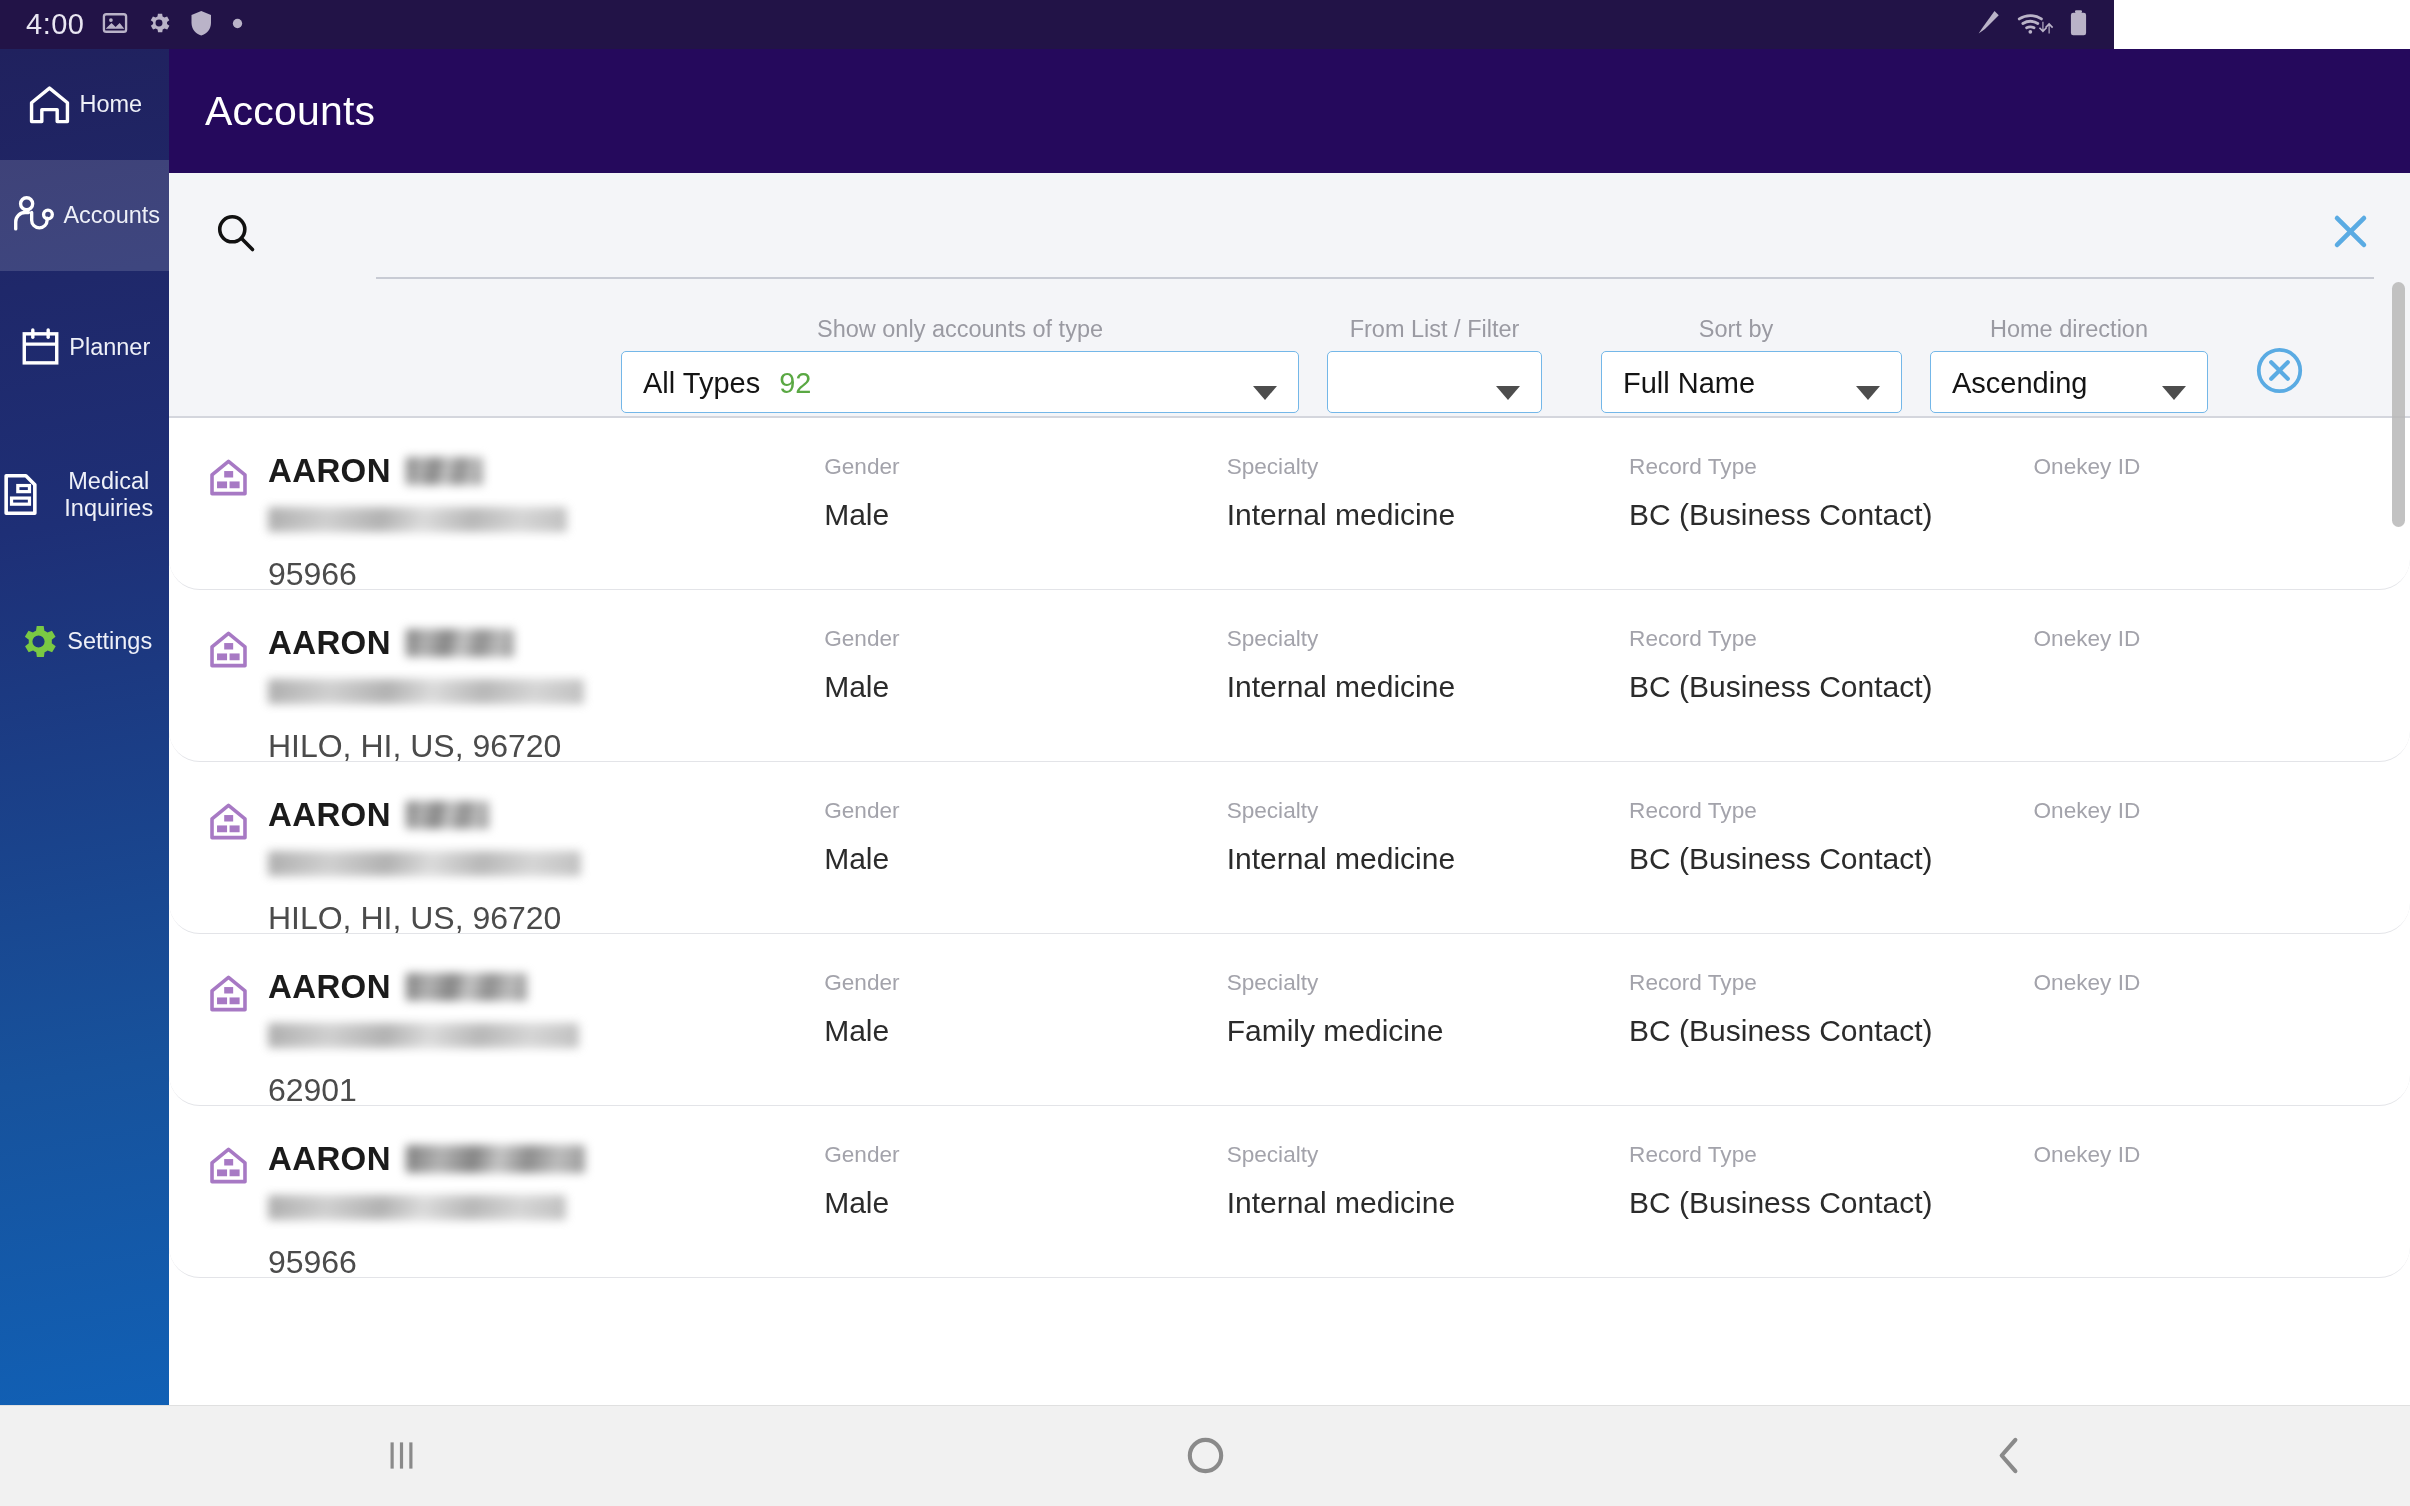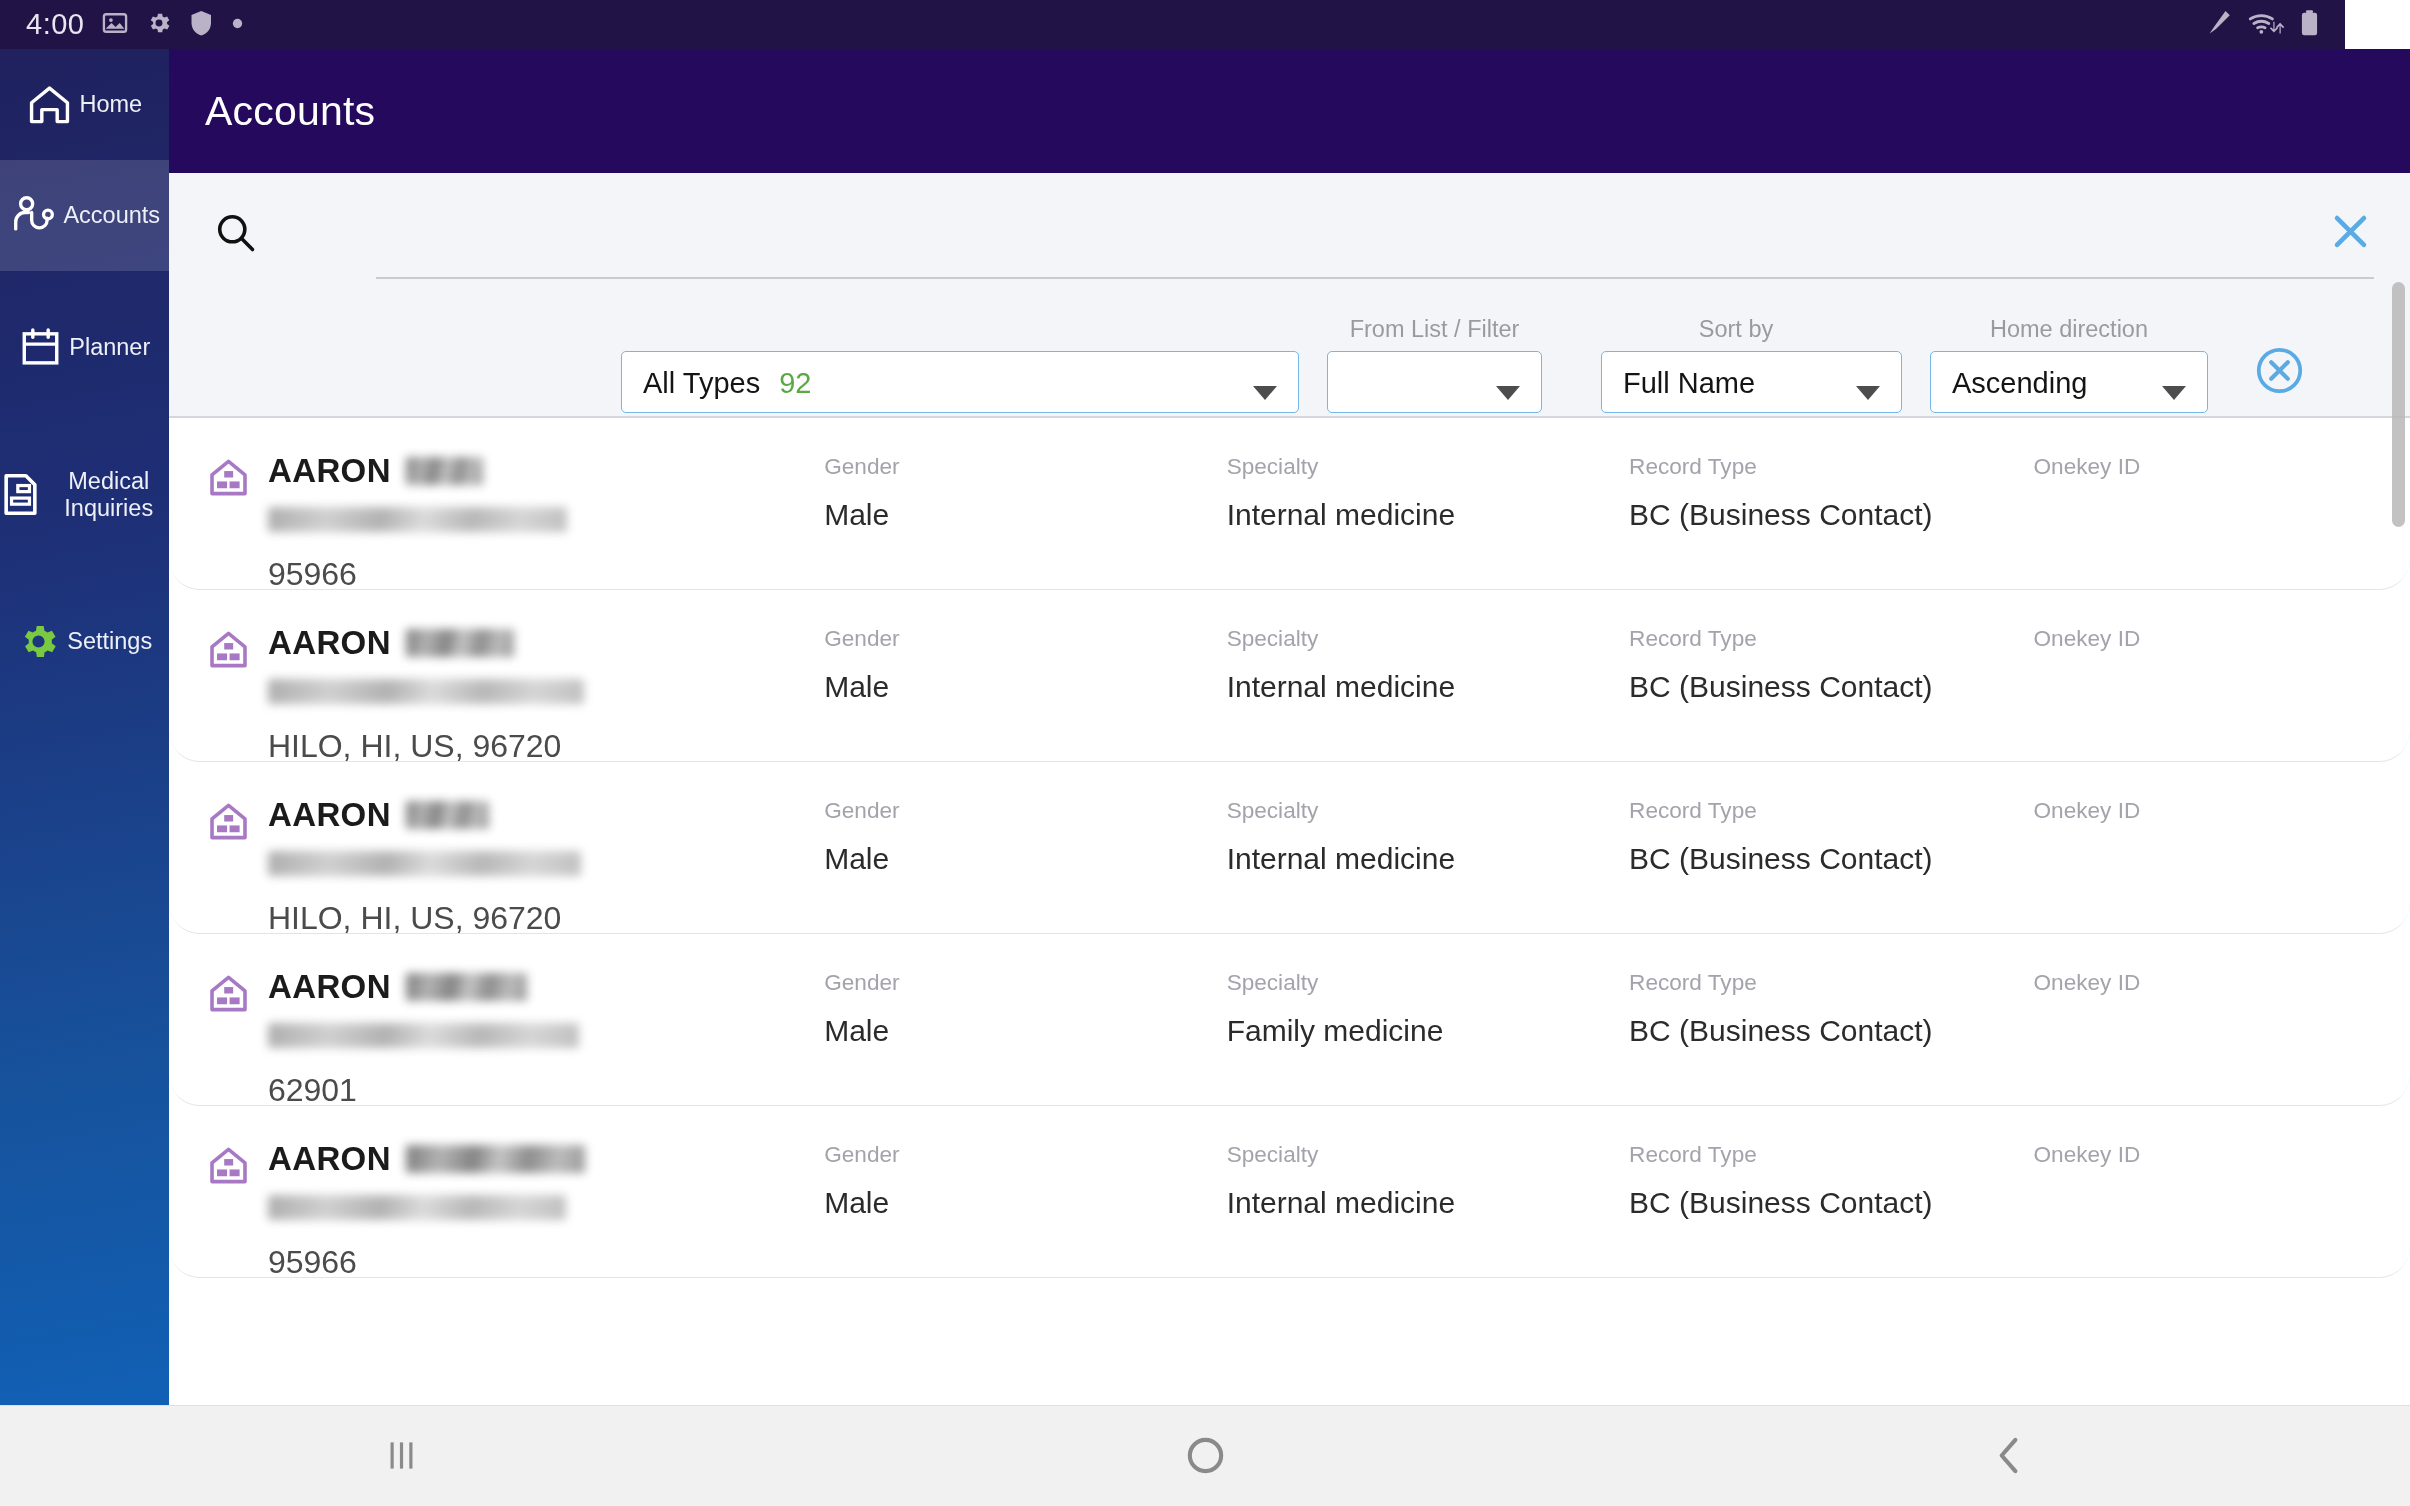"4:00" .statusbar { width: 2345px -> 2114px }
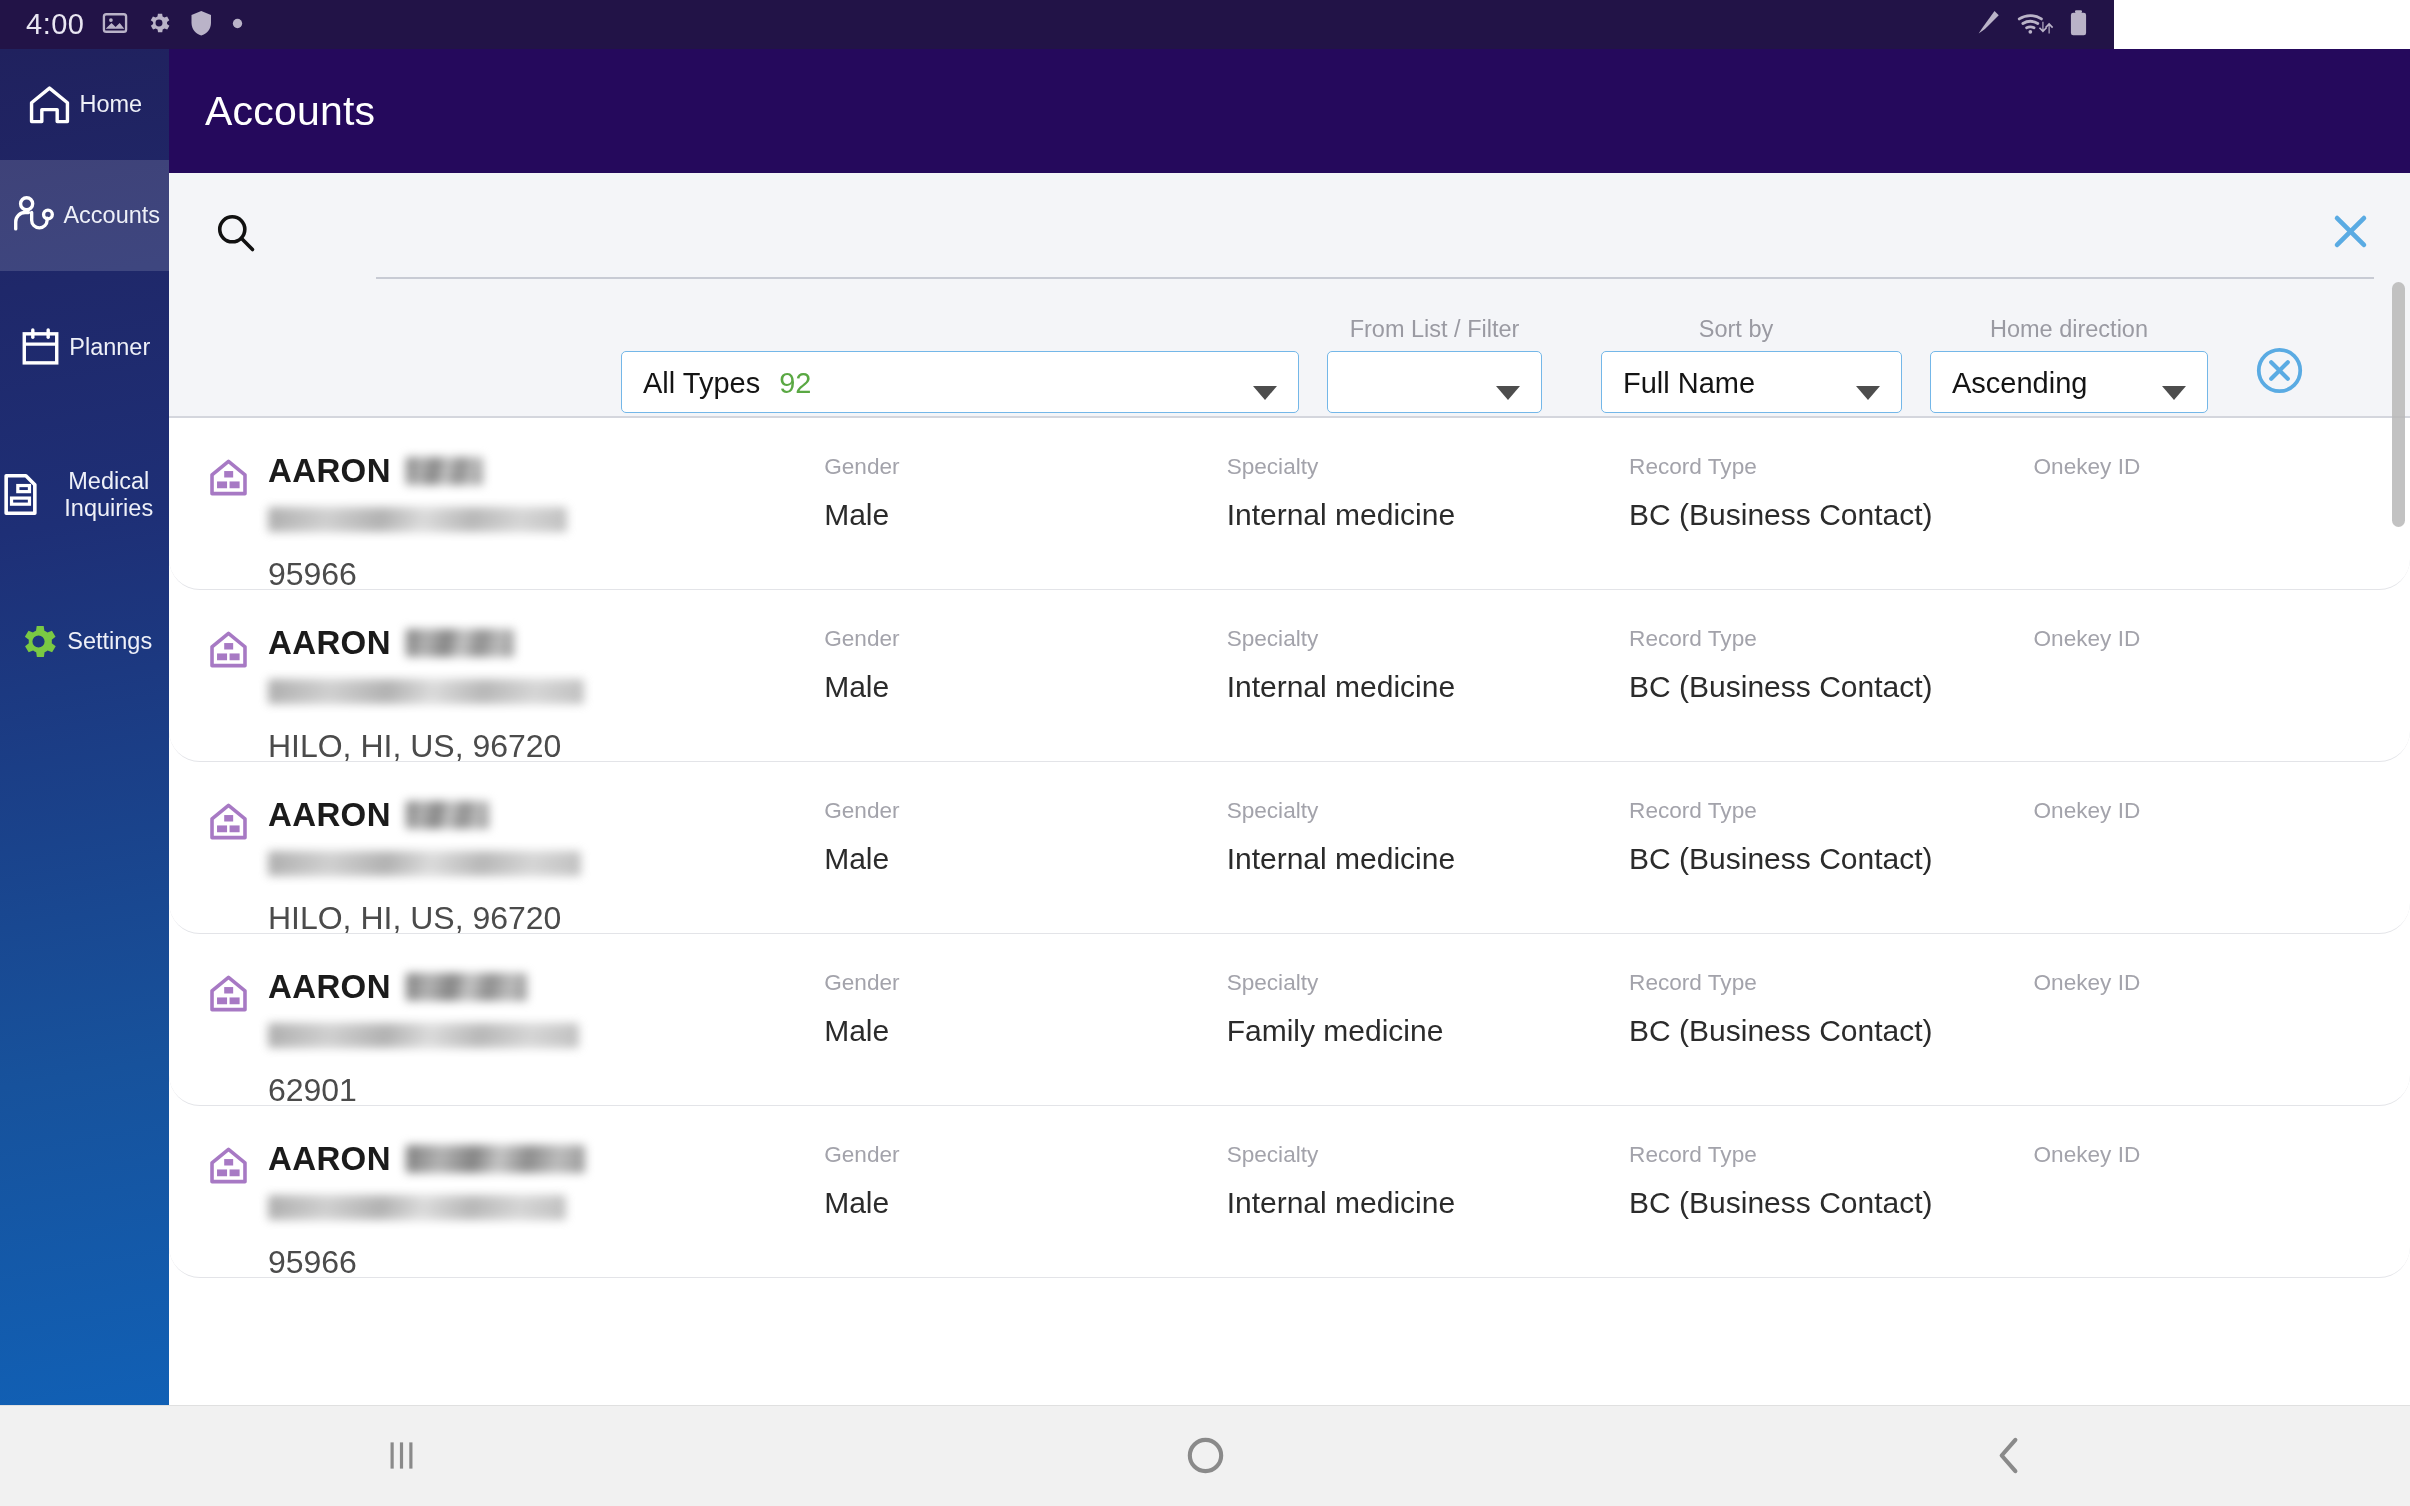"Show only accounts of type" span.fieldlabel { html: none -> <span>Show only accounts of type</span> }
